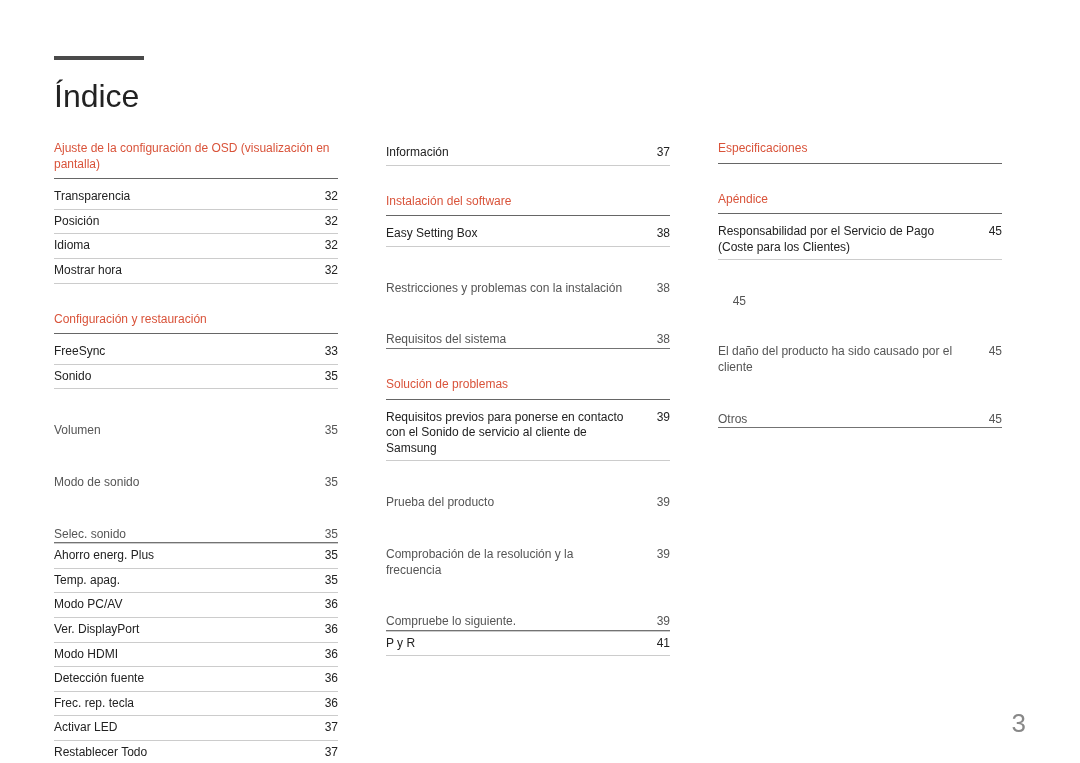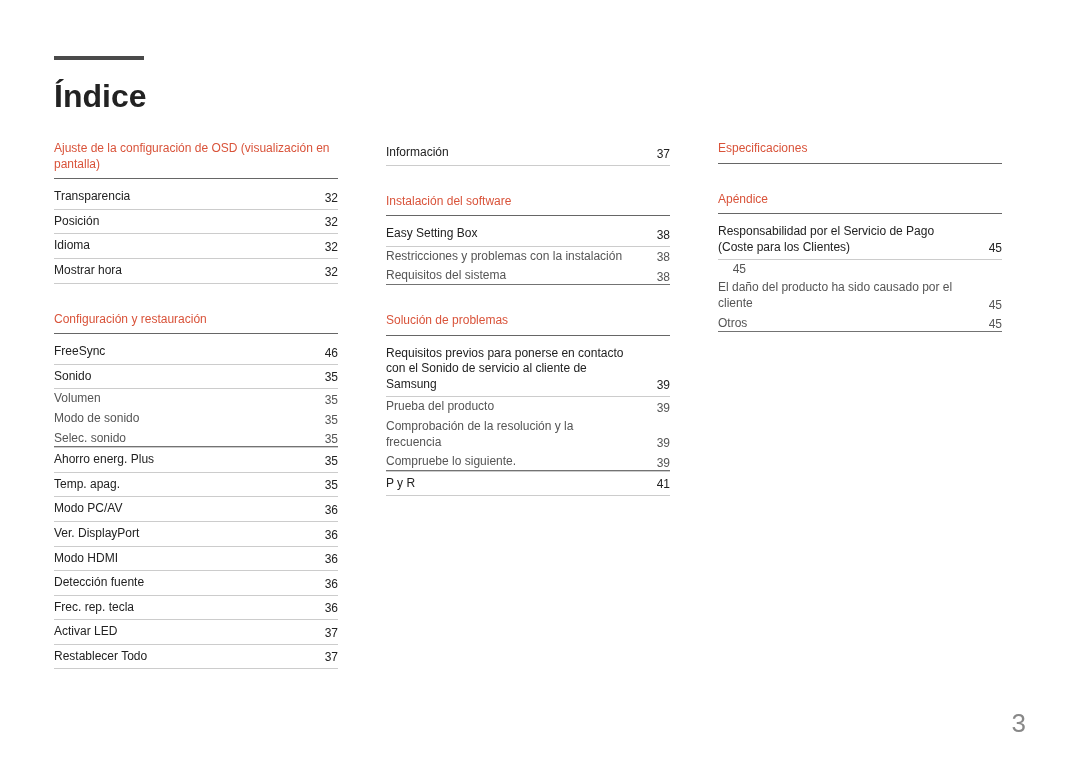"Índice" h1.page-title { font-weight: 700 -> 400 }
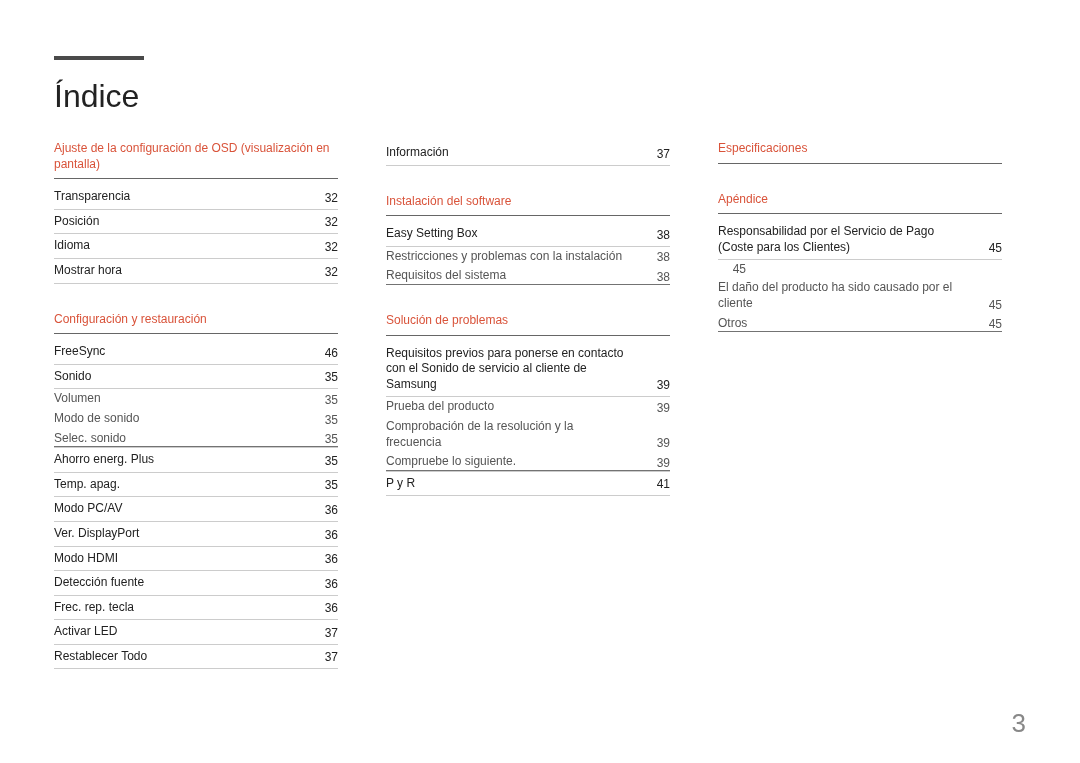"Información" .entry { align-items: flex-end -> none }
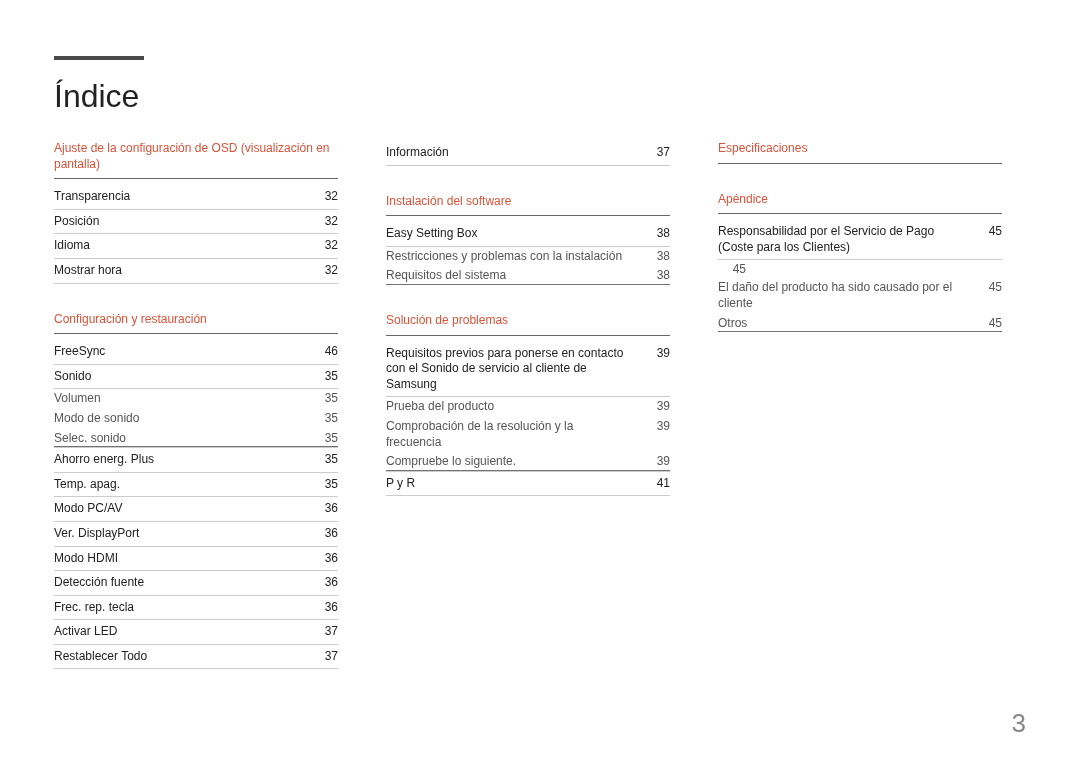"Restricciones y problemas con la" .entry.sub { margin-top: none -> 32px }
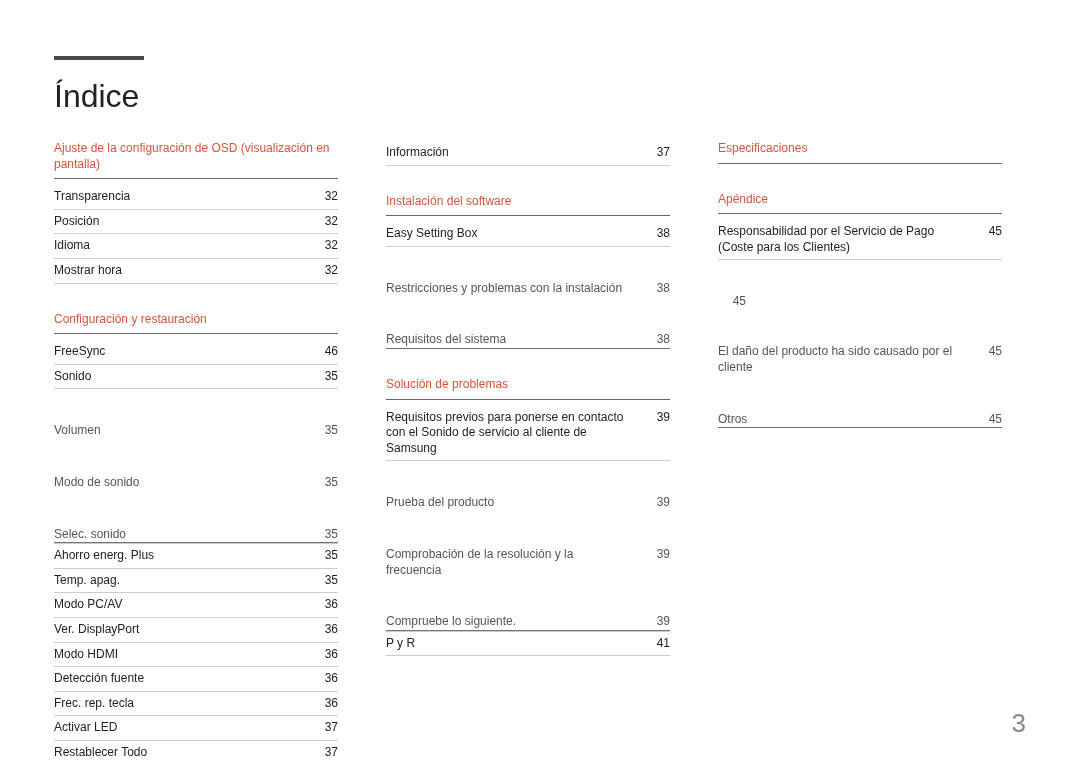"46" span.pg { text: 46 -> 33 }
